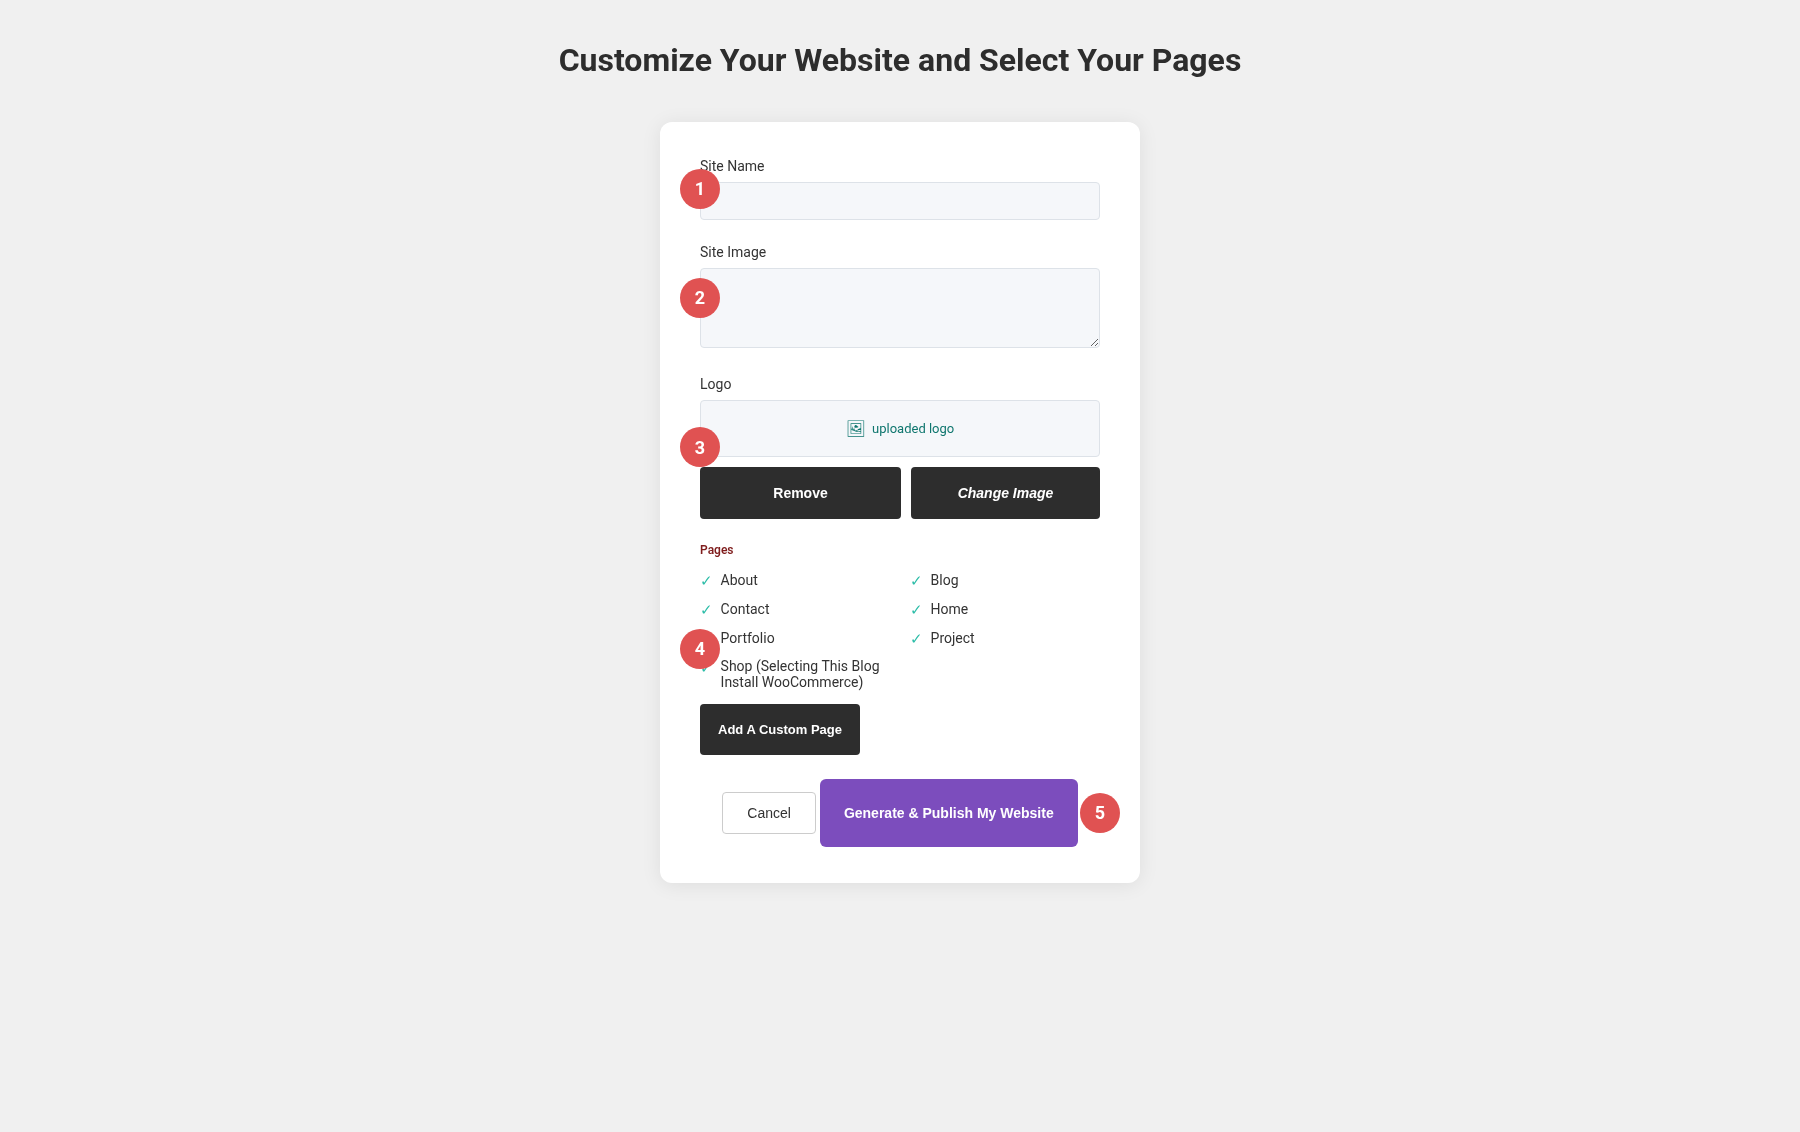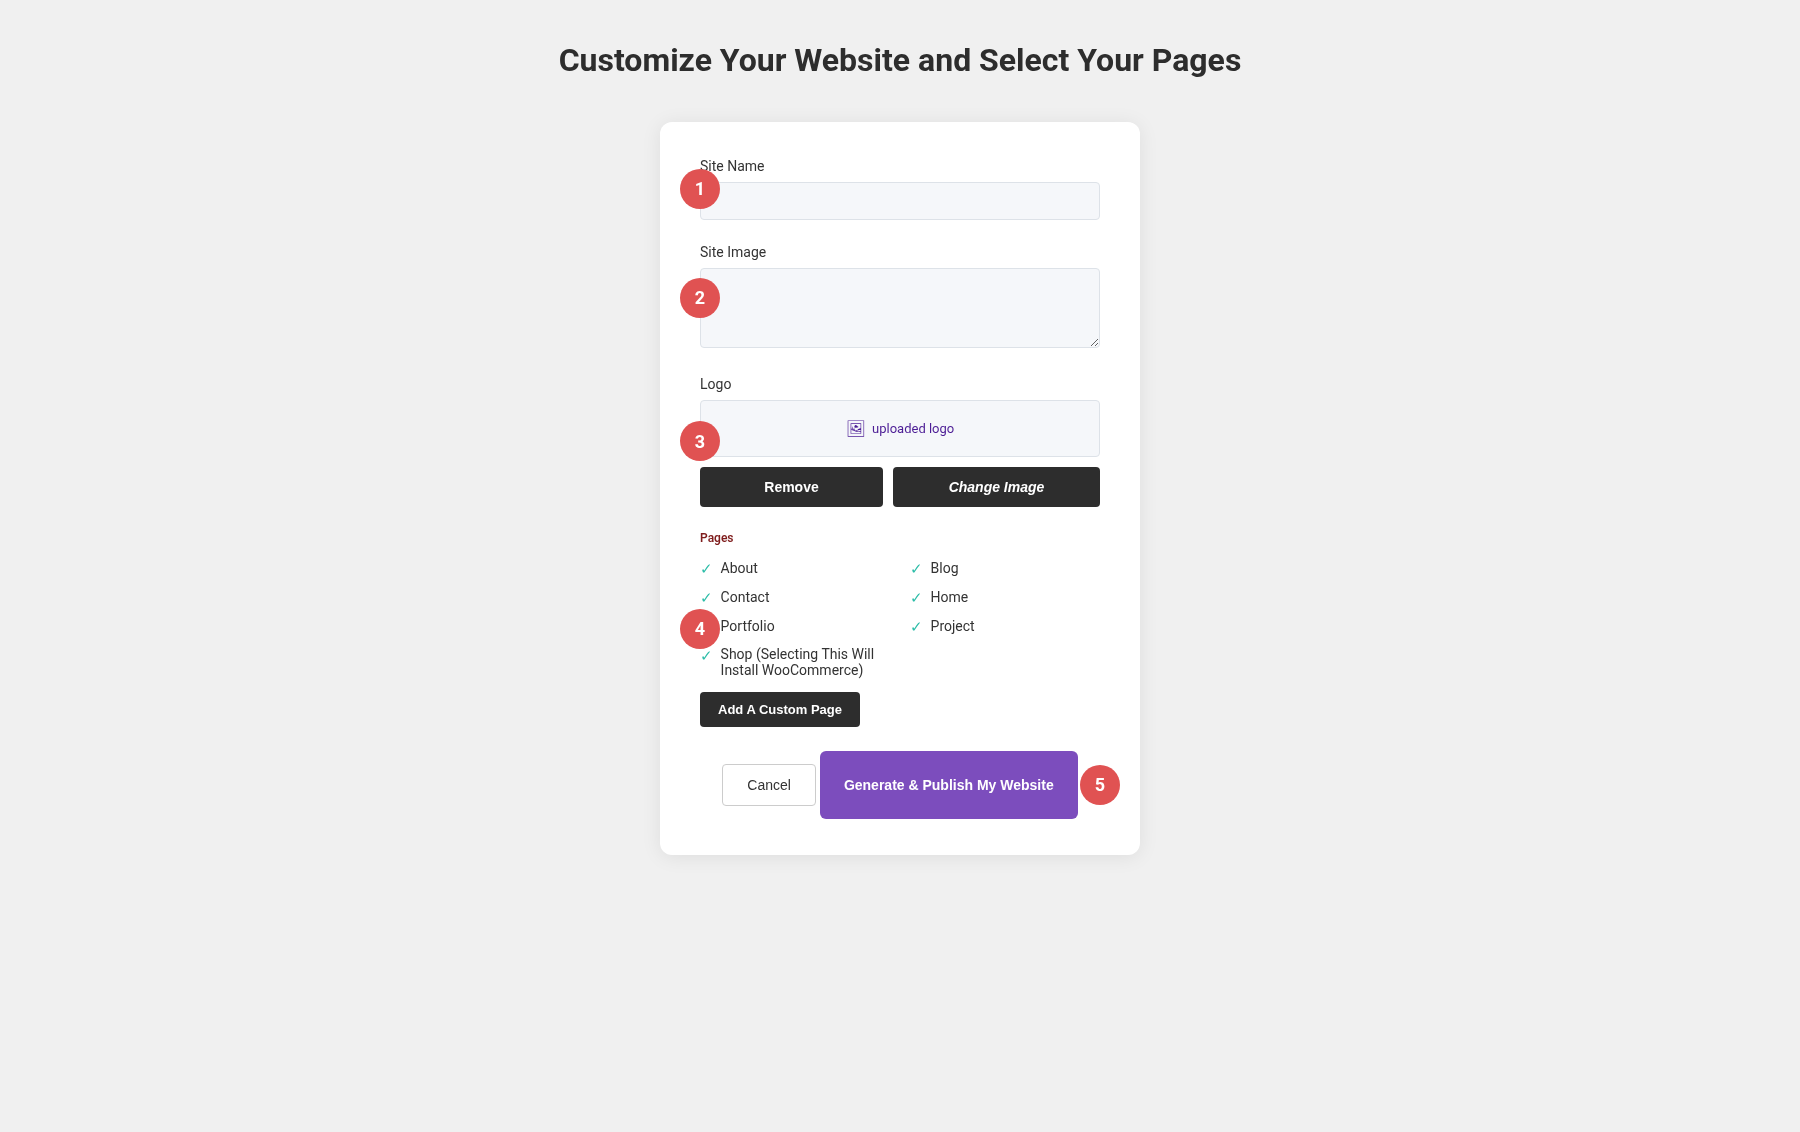"uploaded logo" .logo-preview-box { color: #4c1d95 -> #0f766e }
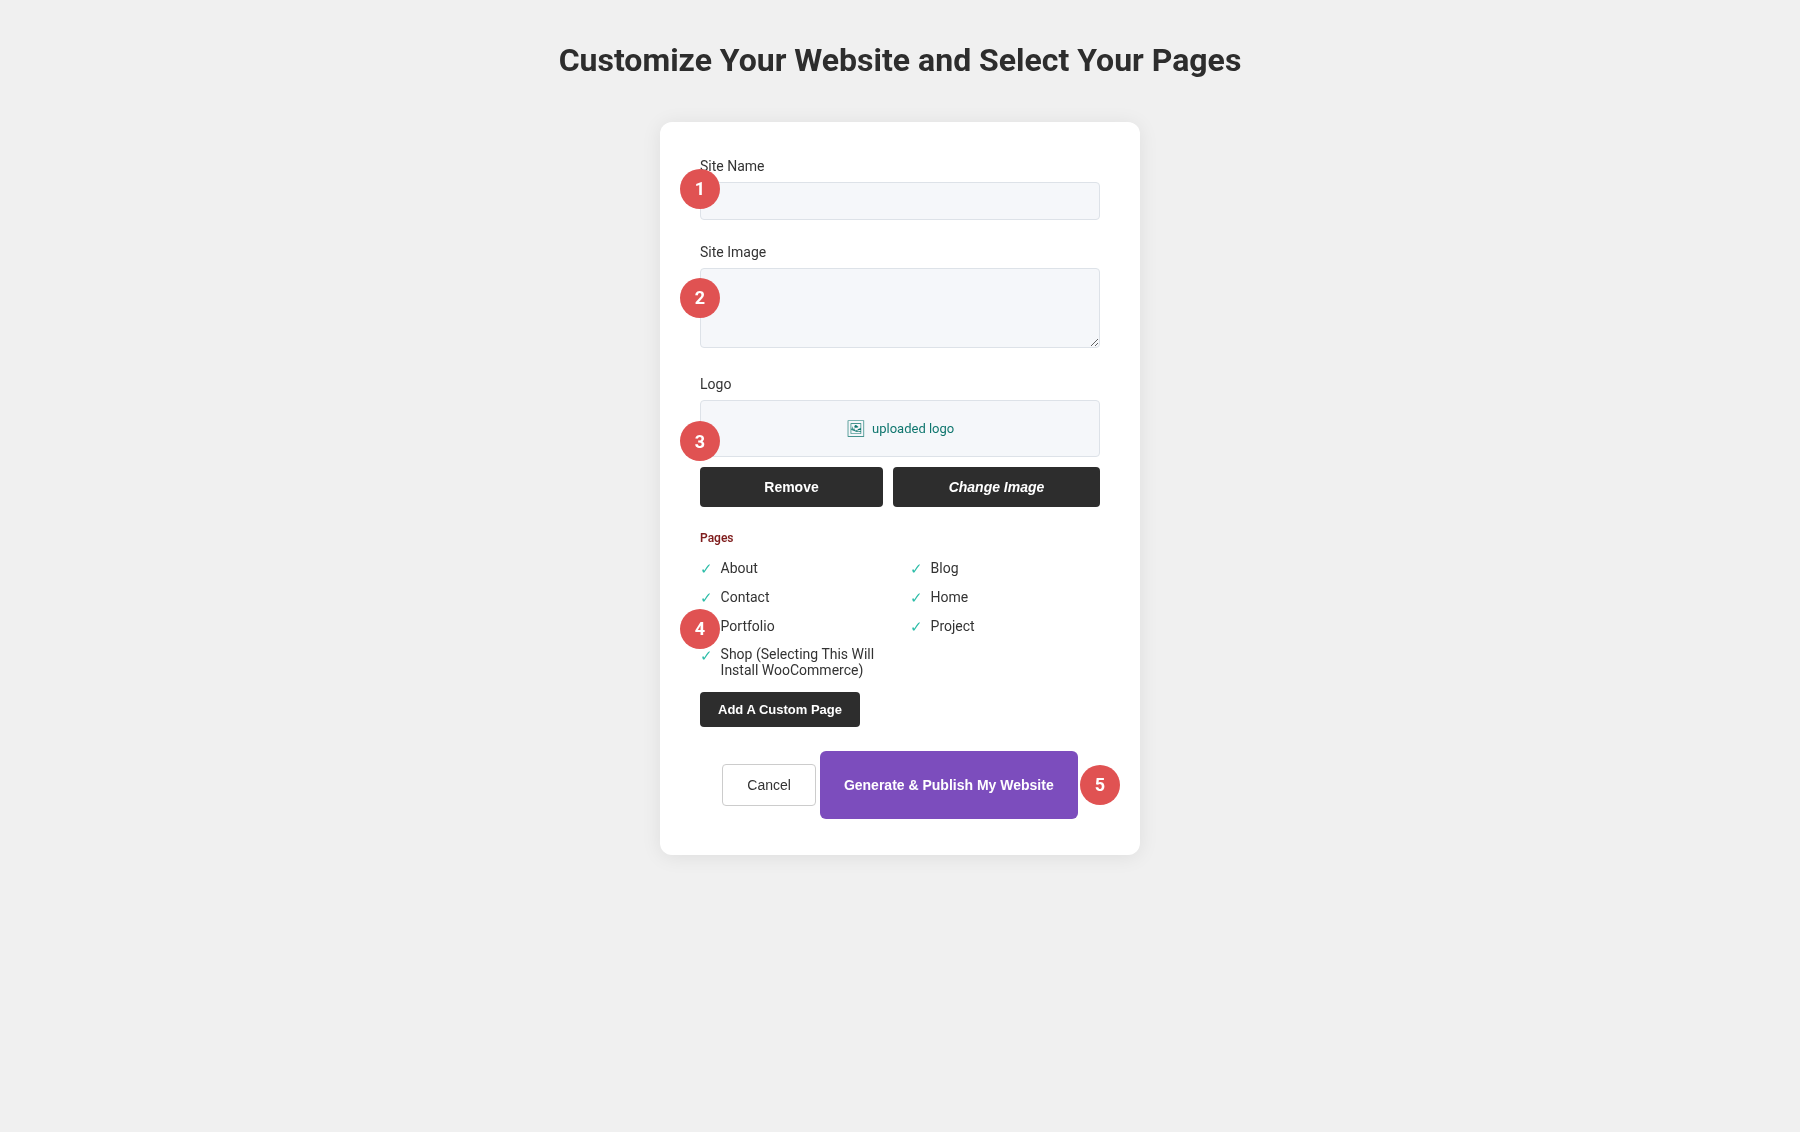"Remove" .btn-remove { padding: 0 -> 18px }
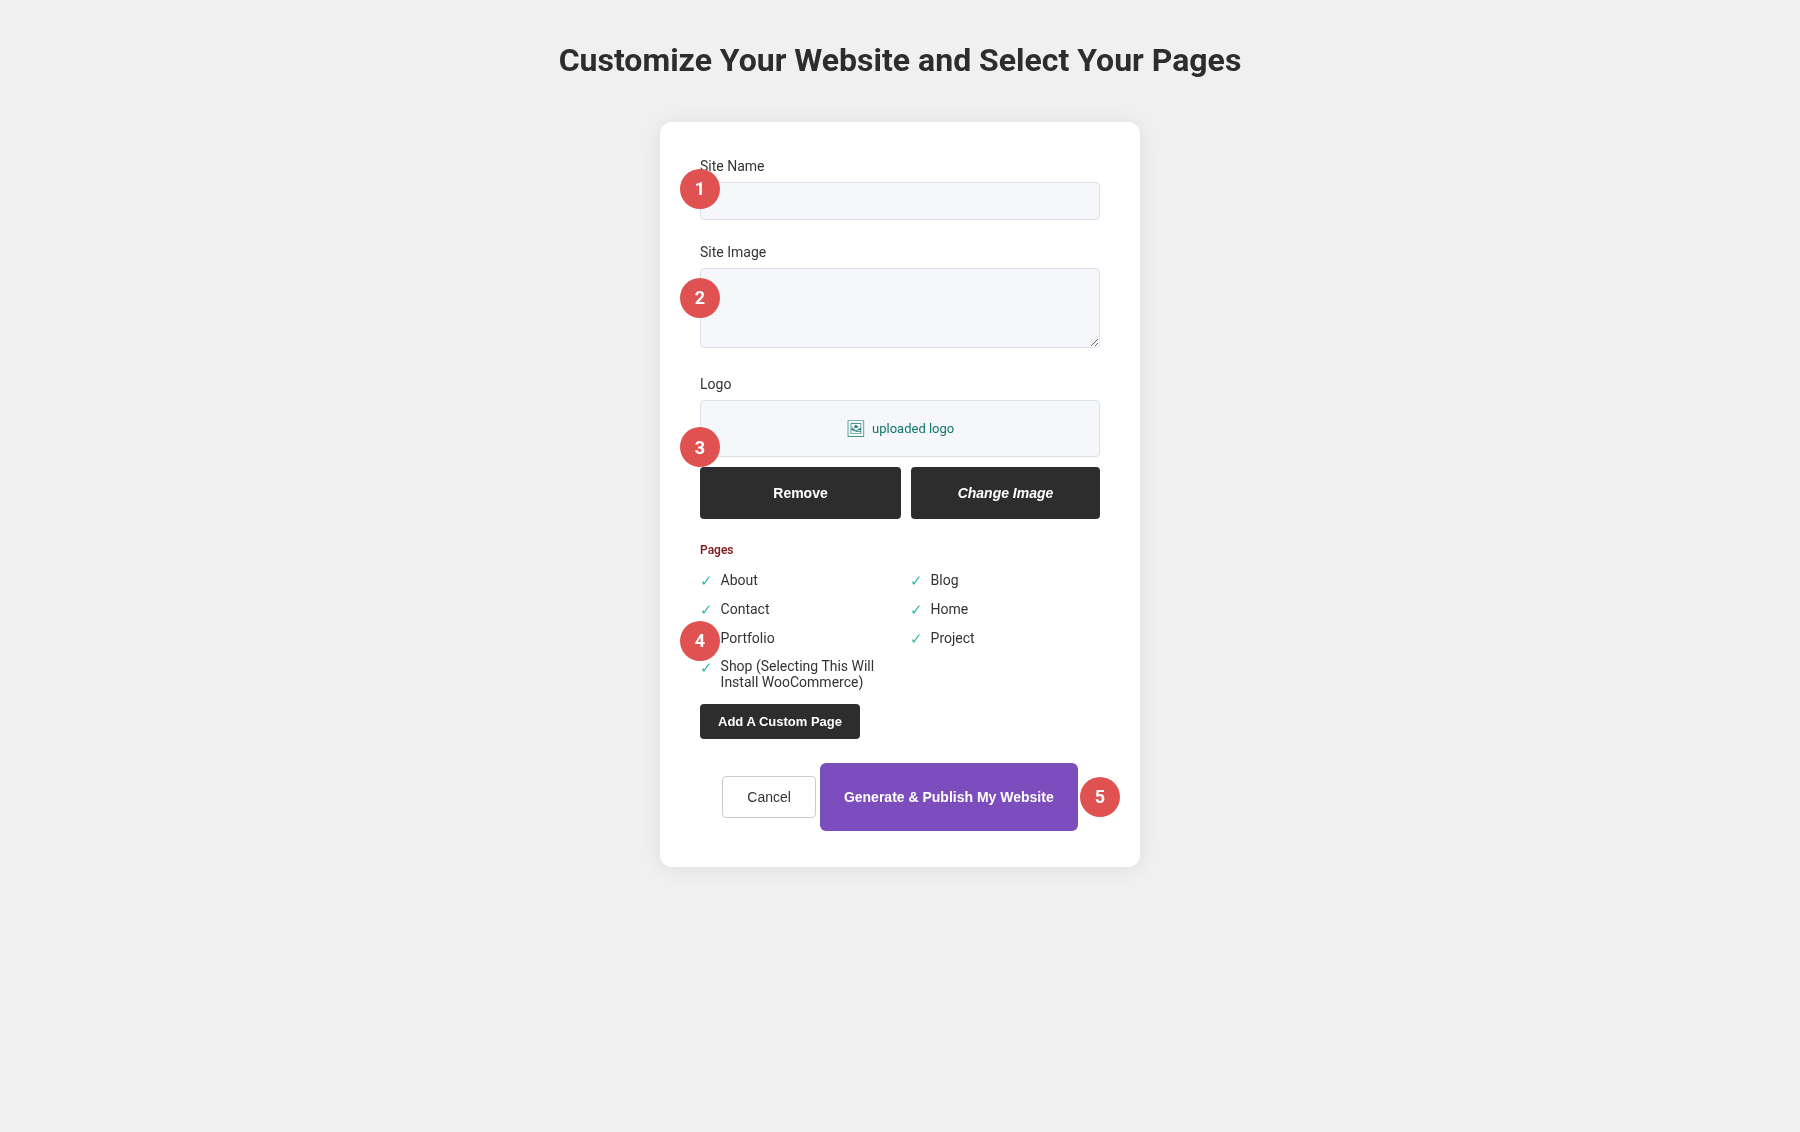"Shop (Selecting This Will Install" span { text: Will -> Blog }
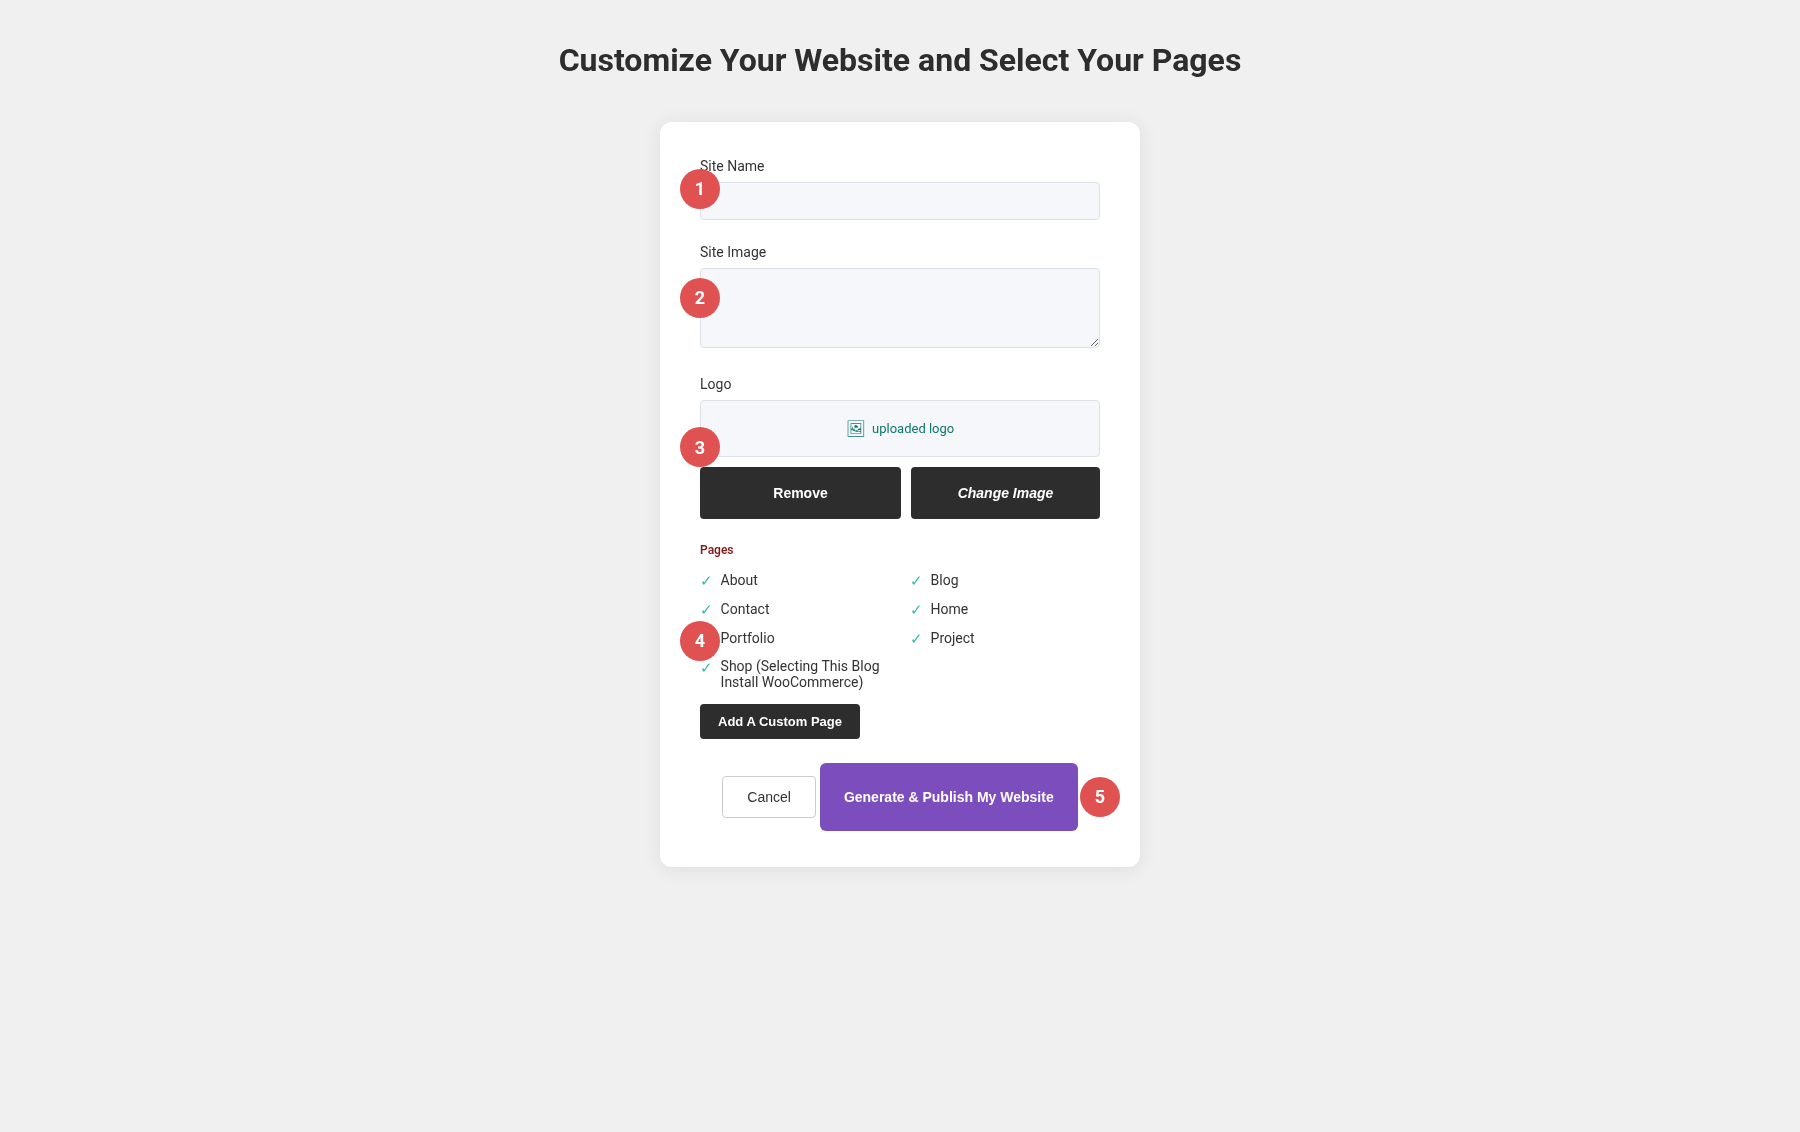"Add A Custom Page" .btn-custom-page { padding: 10px 18px -> 18px 18px }
